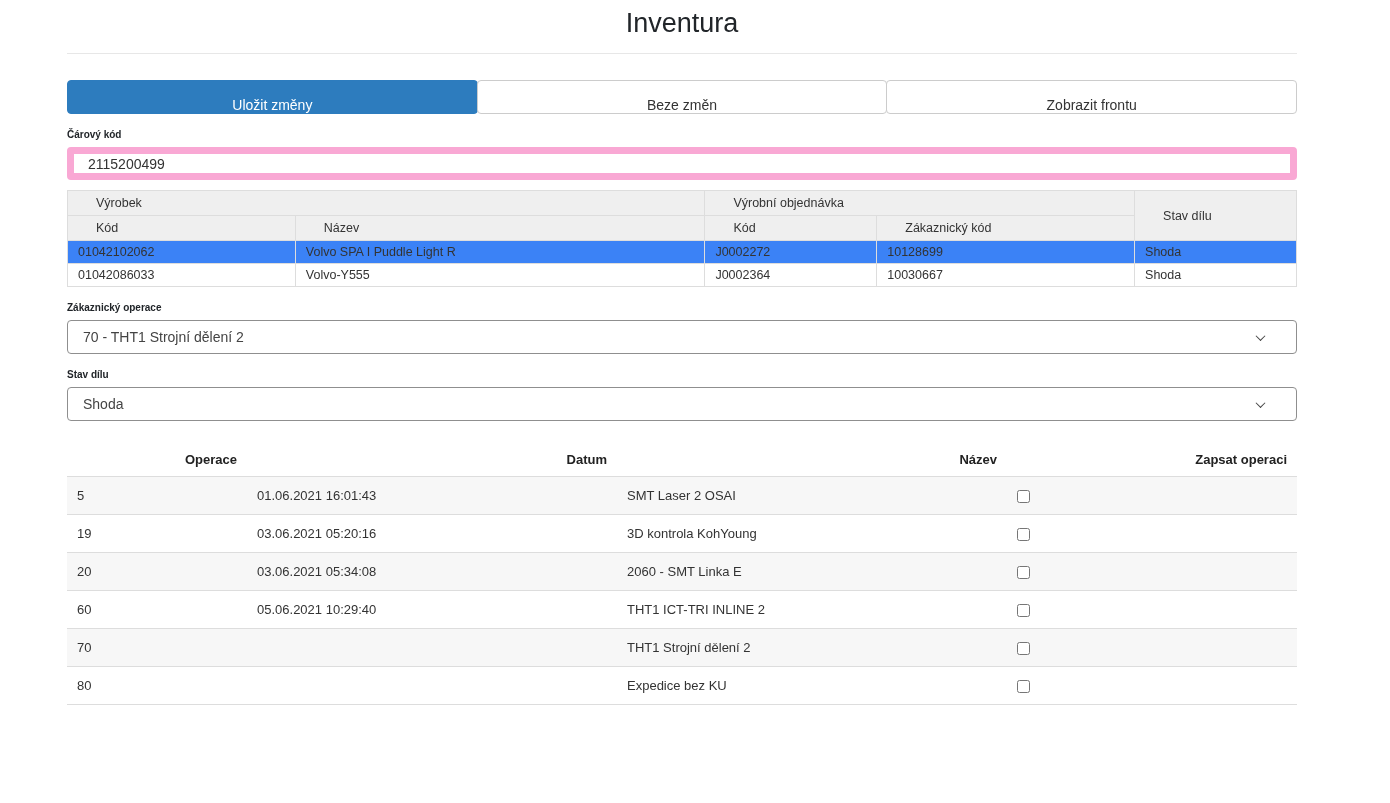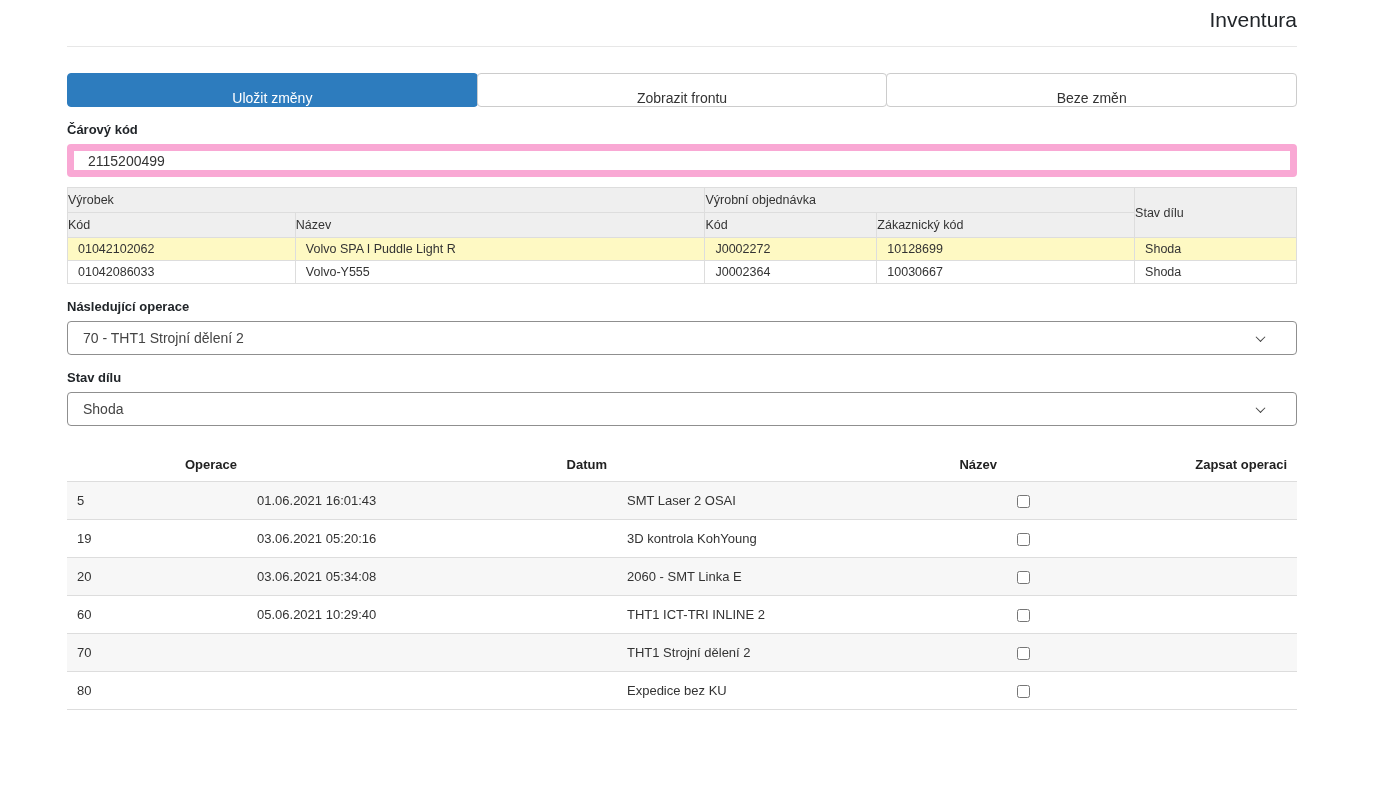"Inventura" .page-title { font-size: 21px -> 27px; text-align: right -> center }
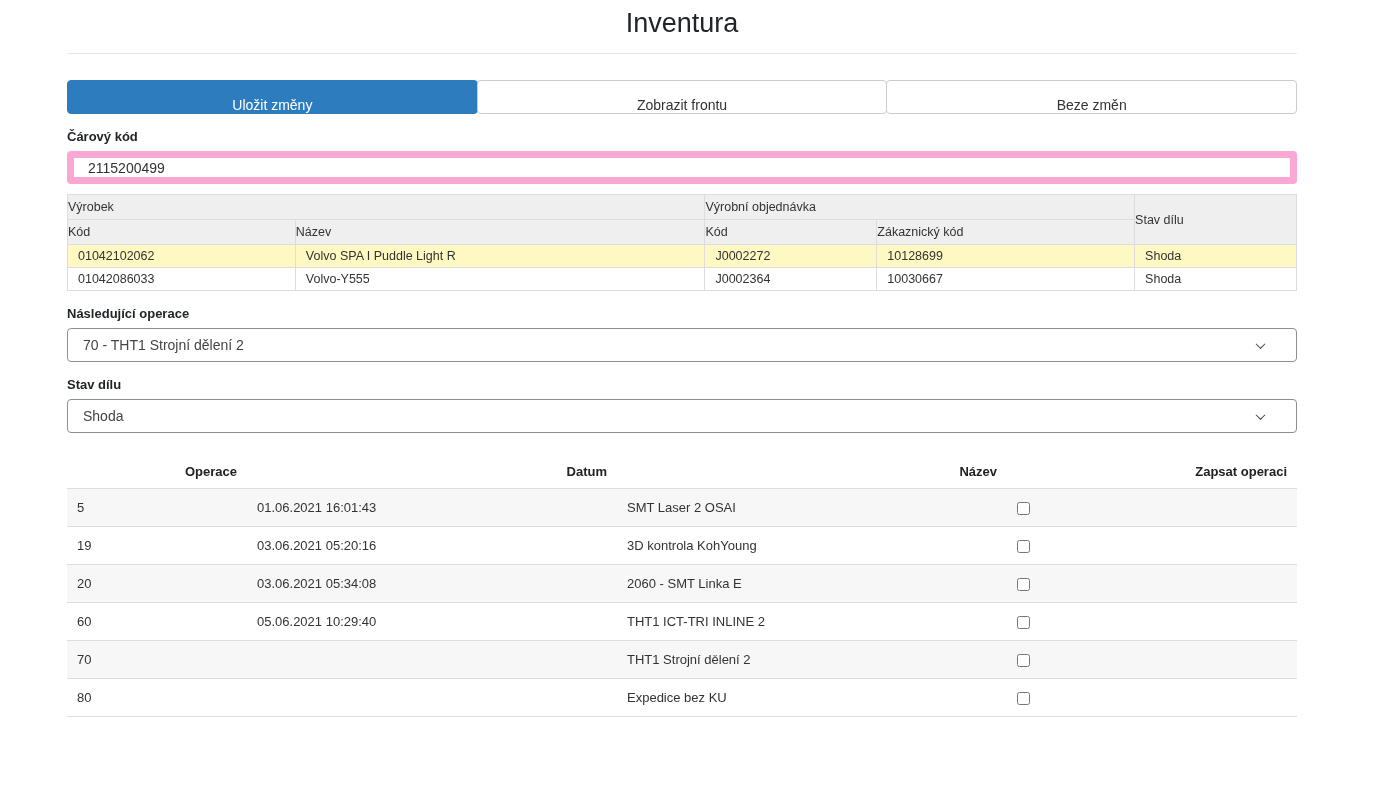"Zobrazit frontu" button.btn { order: before "Beze změn" -> after "Beze změn" }
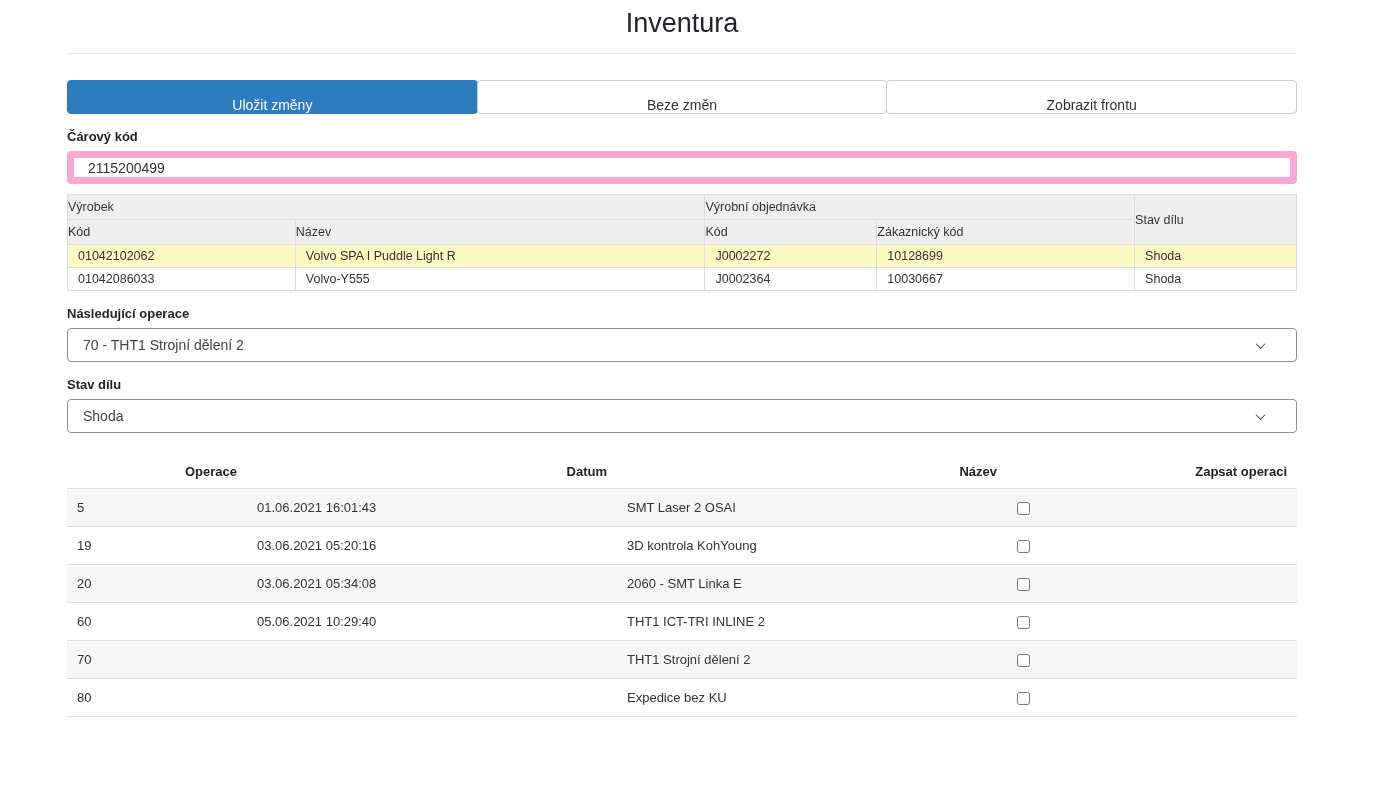"Čárový kód" .field-label { font-size: 13px -> 10px }
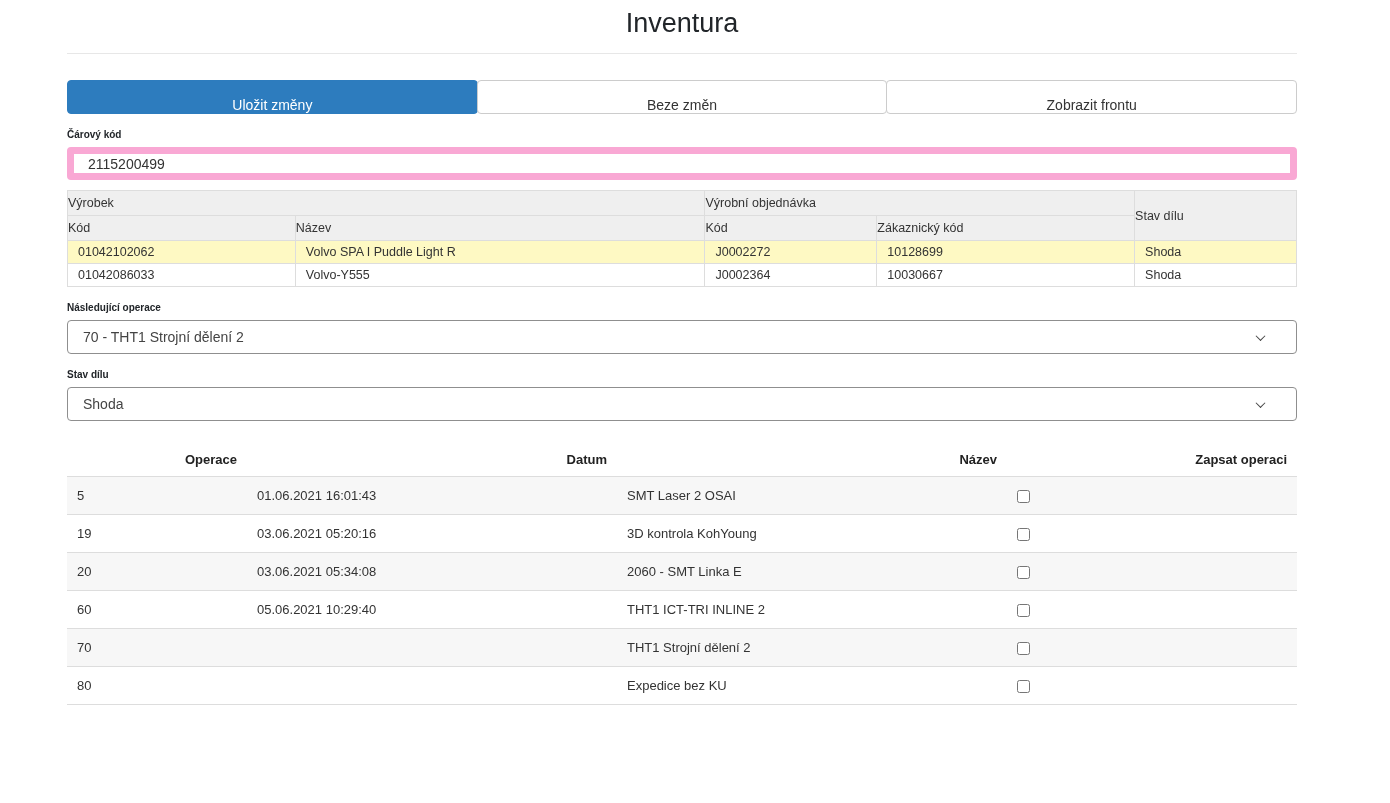"Výrobek" table.products th, table.products td { padding: 5px 0 -> 5px 28px }
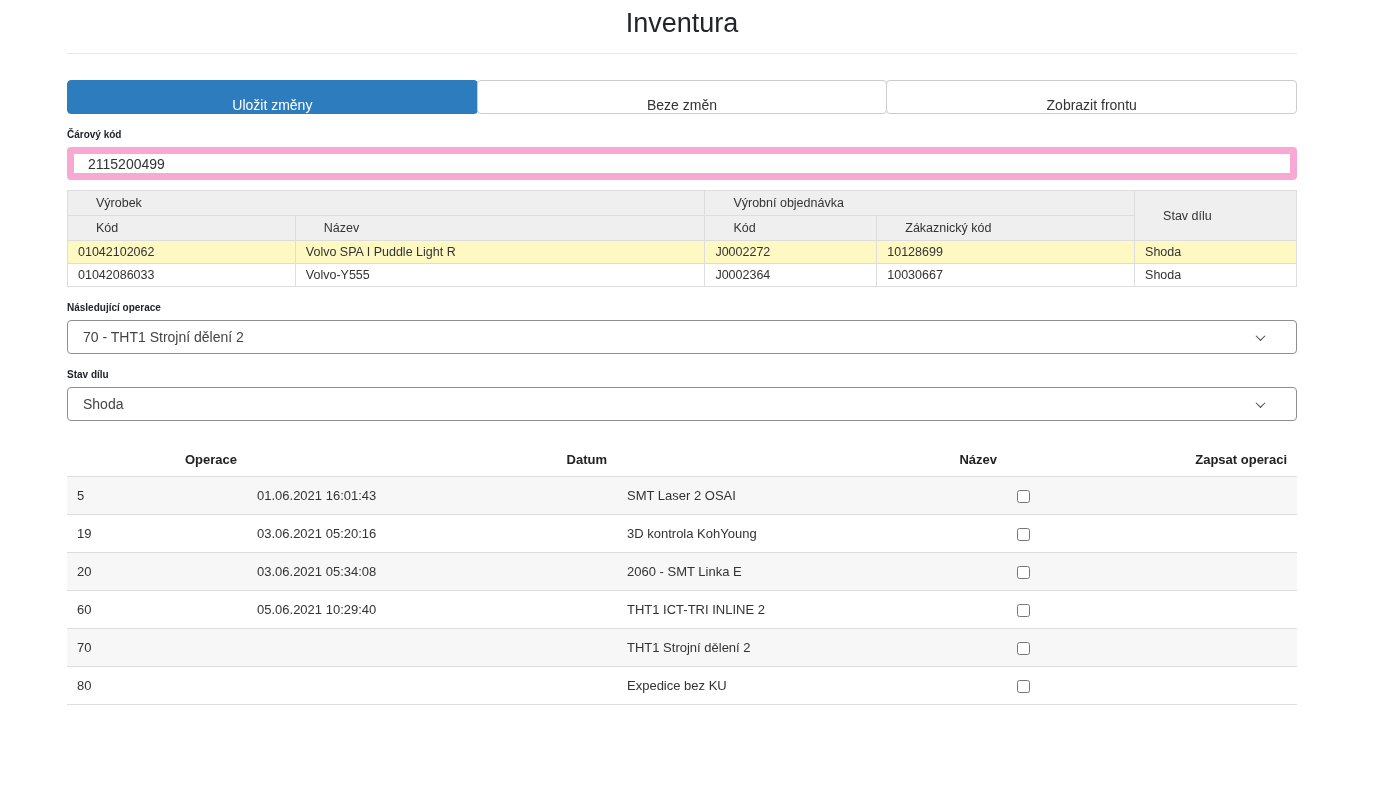"01042102062" table.products tbody tr.selected { background: #fef9c3 -> #3b82f6 }
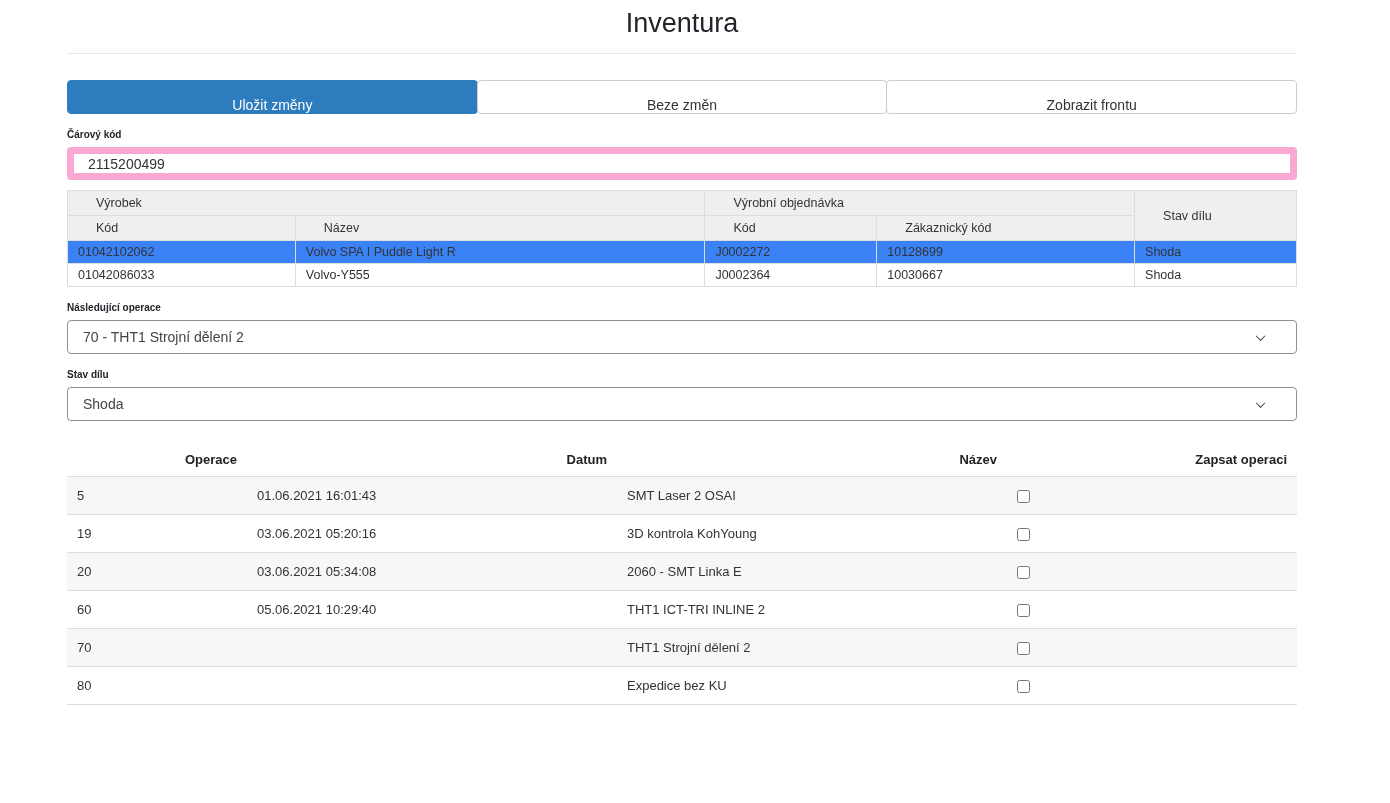"Následující operace" label.field-label { text: Následující -> Zákaznický }
